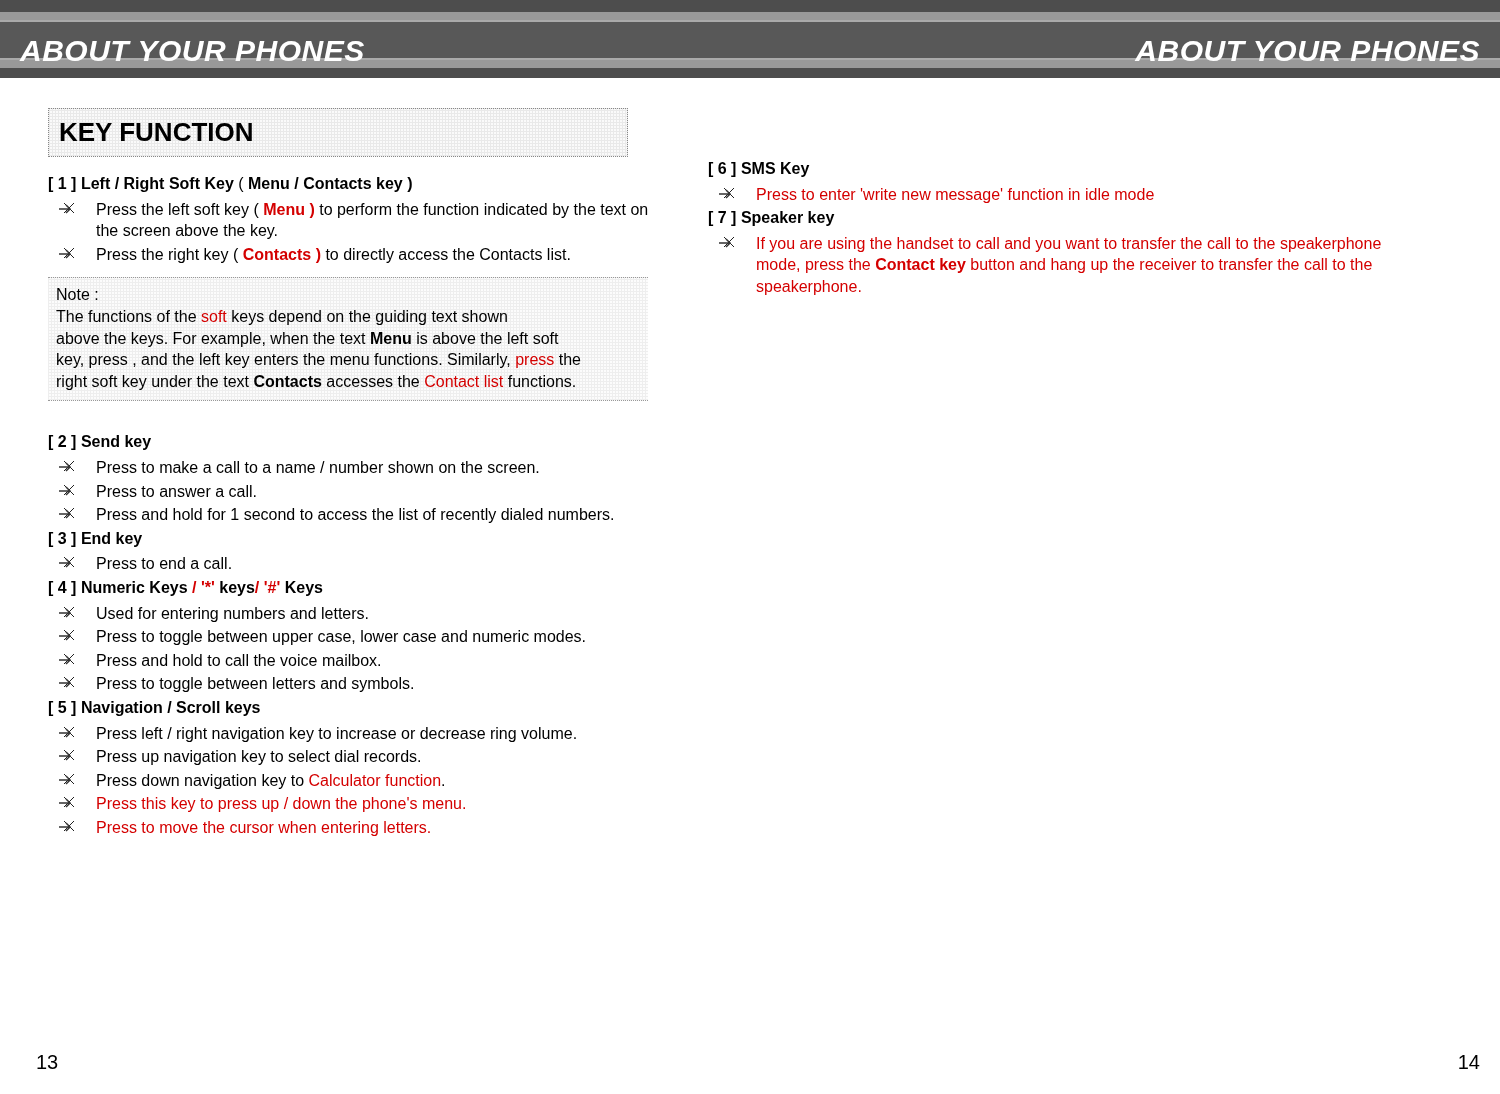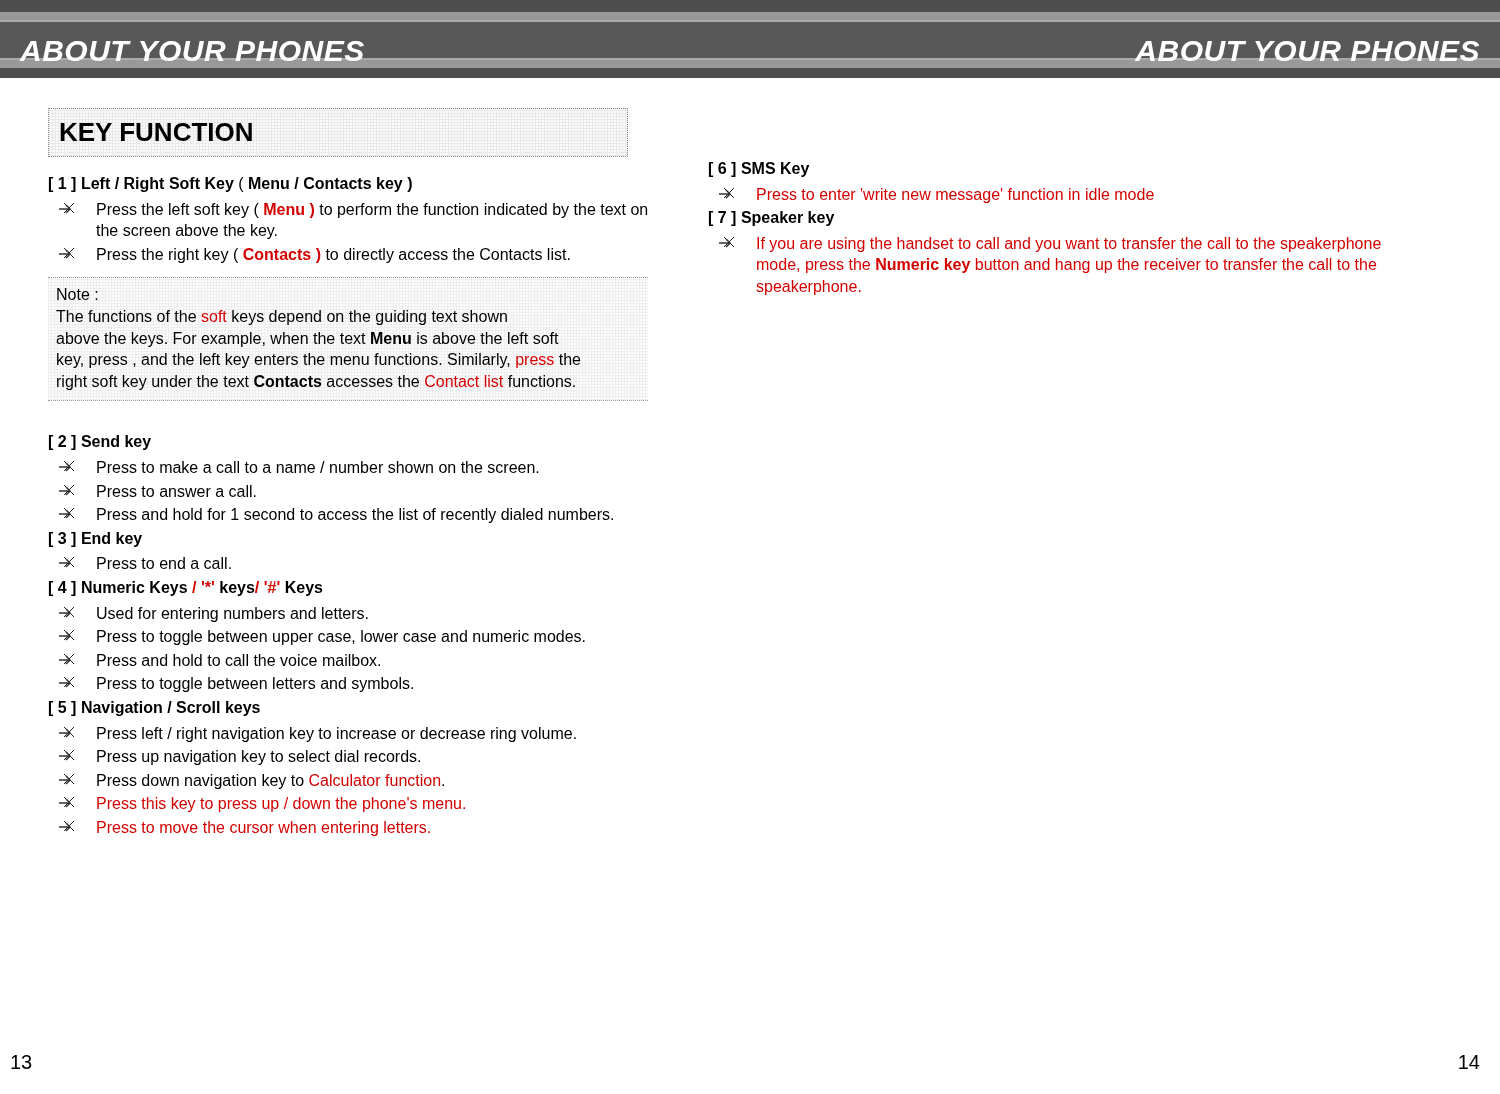"Numeric key" span.bold { text: Numeric -> Contact }
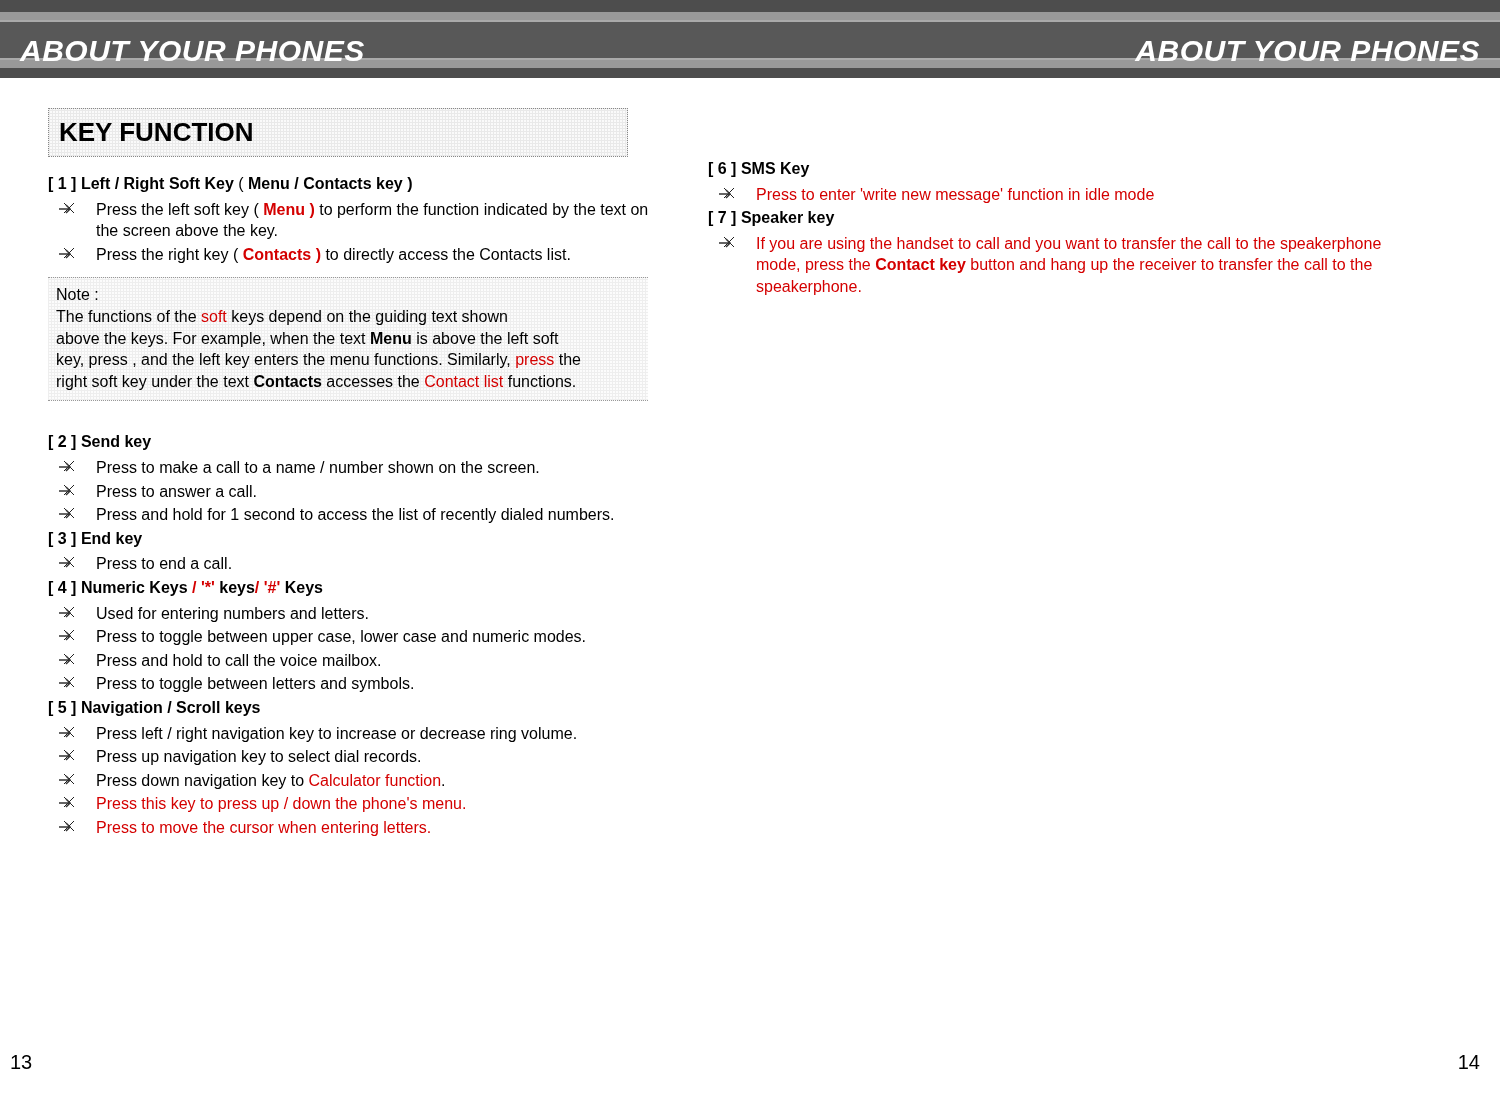"13" .page-num.left { left: 10px -> 36px }
